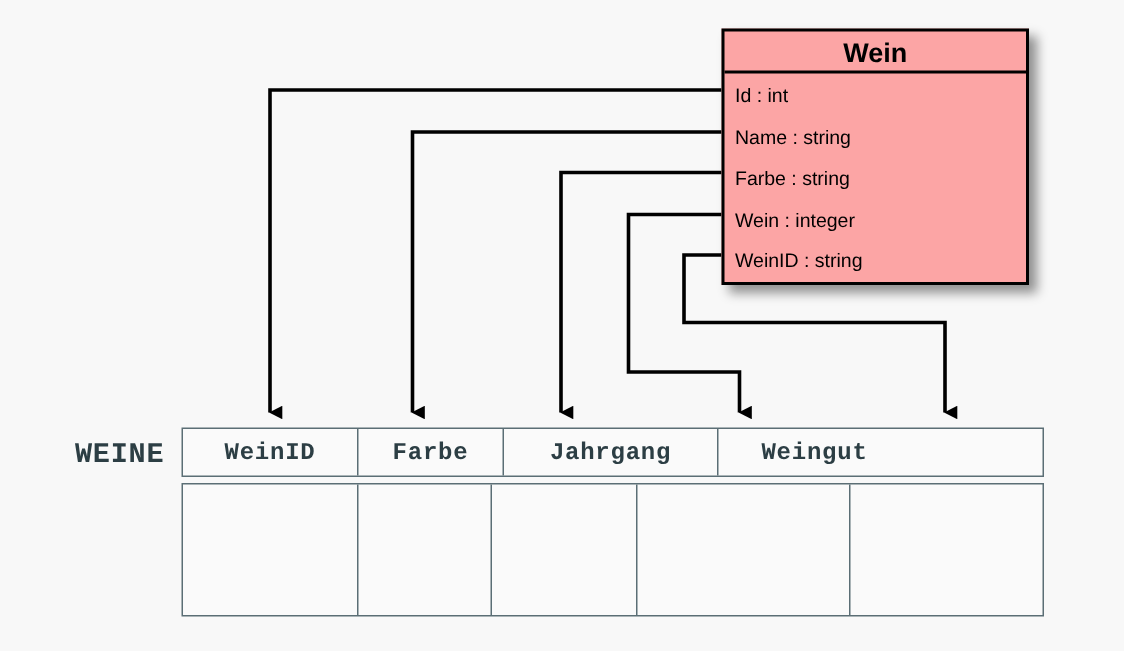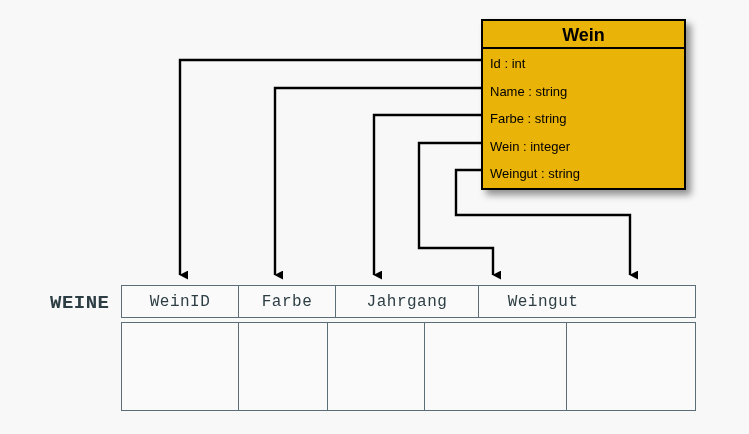"Wein" #uml-class { background: #eab308 -> #fca5a5 }
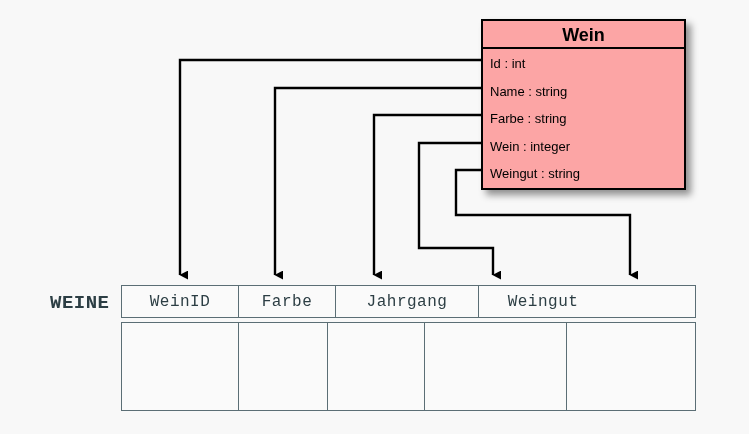"Weingut : string" div.uml-attr { text: Weingut -> WeinID }
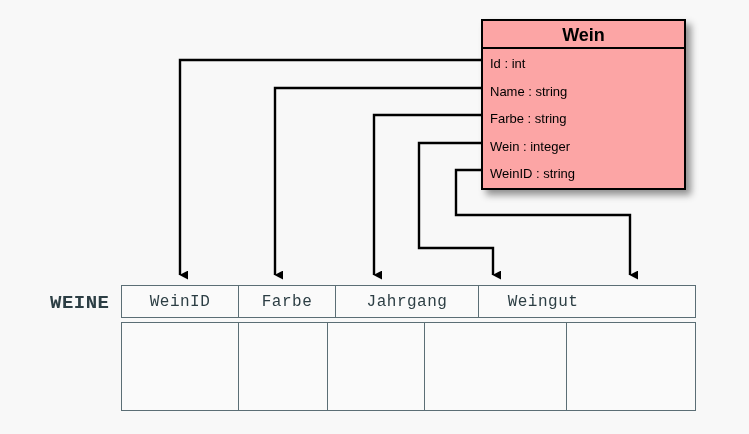"WeinID" .table-cell { font-weight: normal -> bold }
